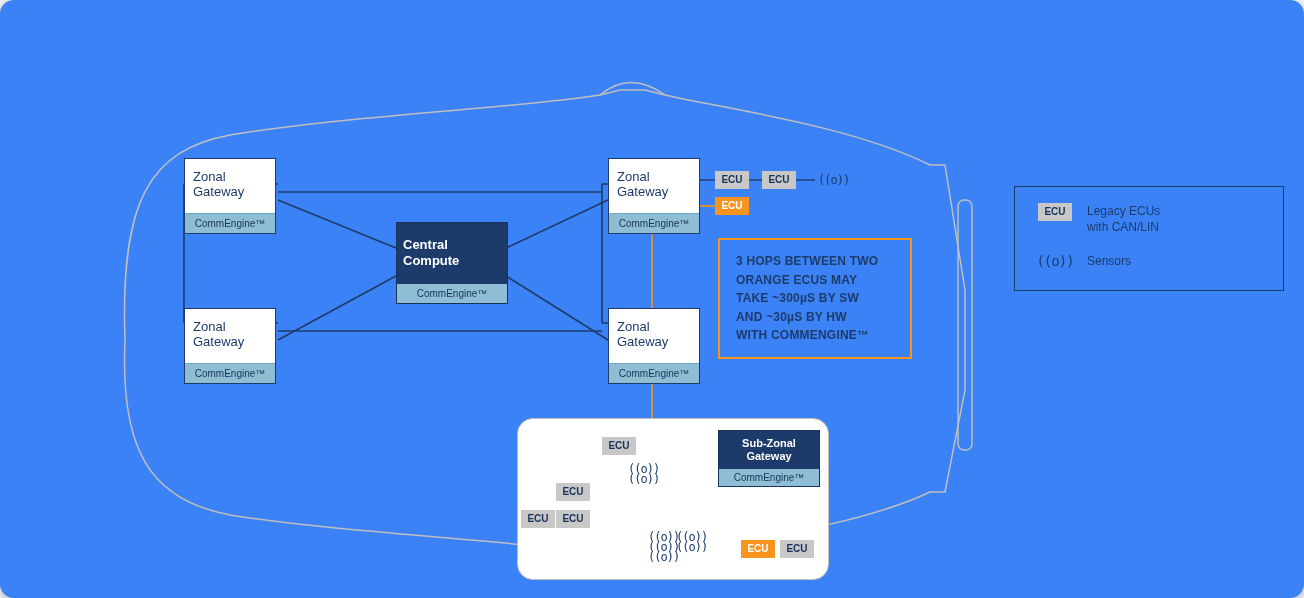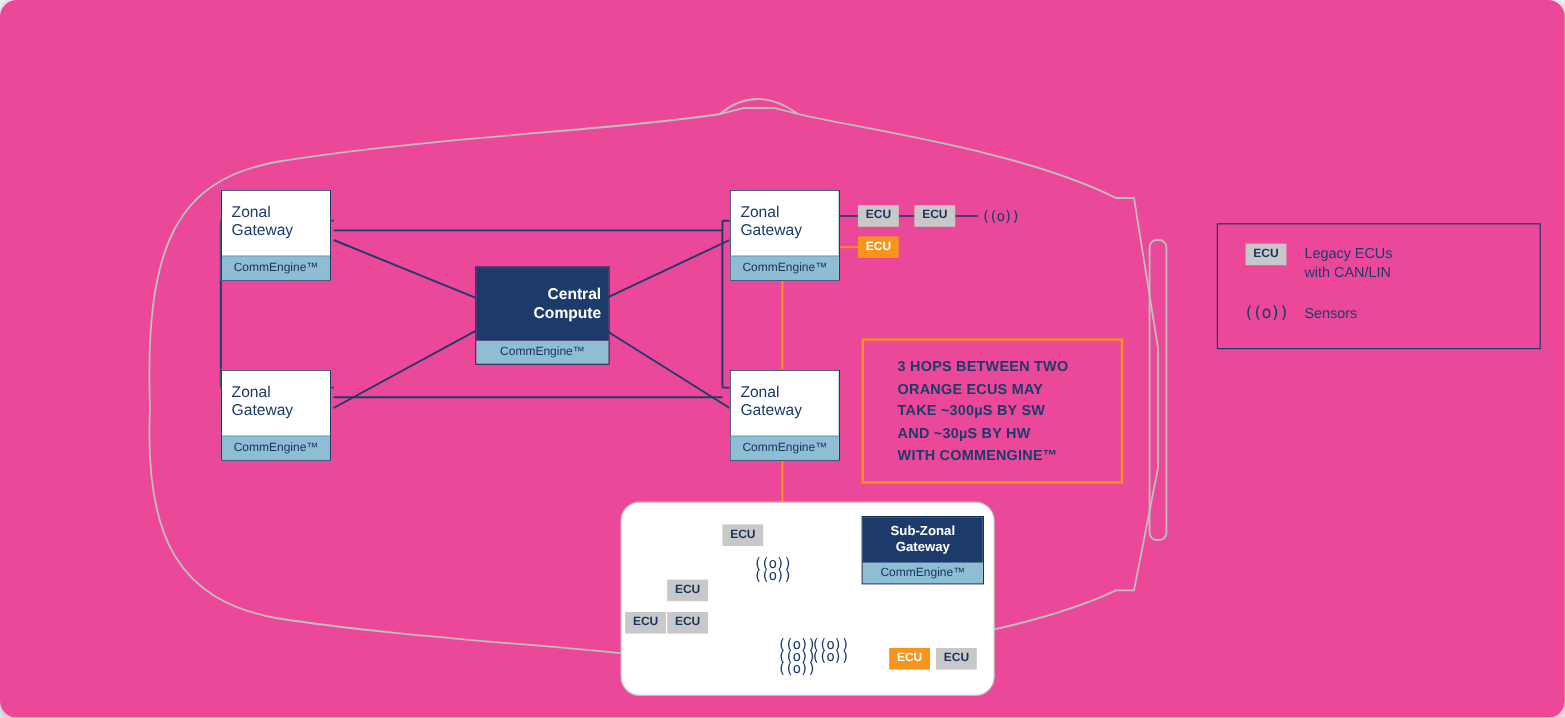"Zonal" .card { background: #ec4899 -> #3b82f6 }
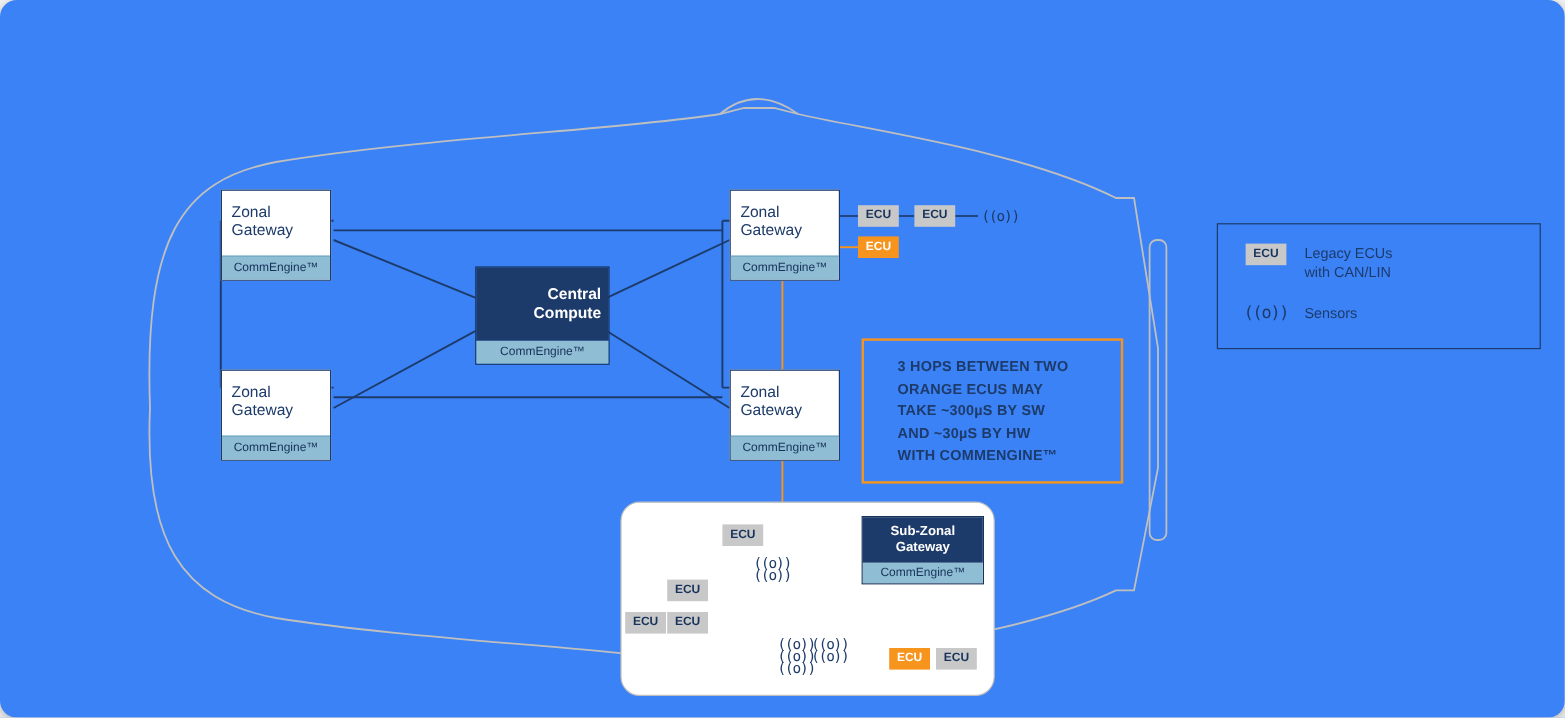"Central" .central .c-title { text-align: right -> left }
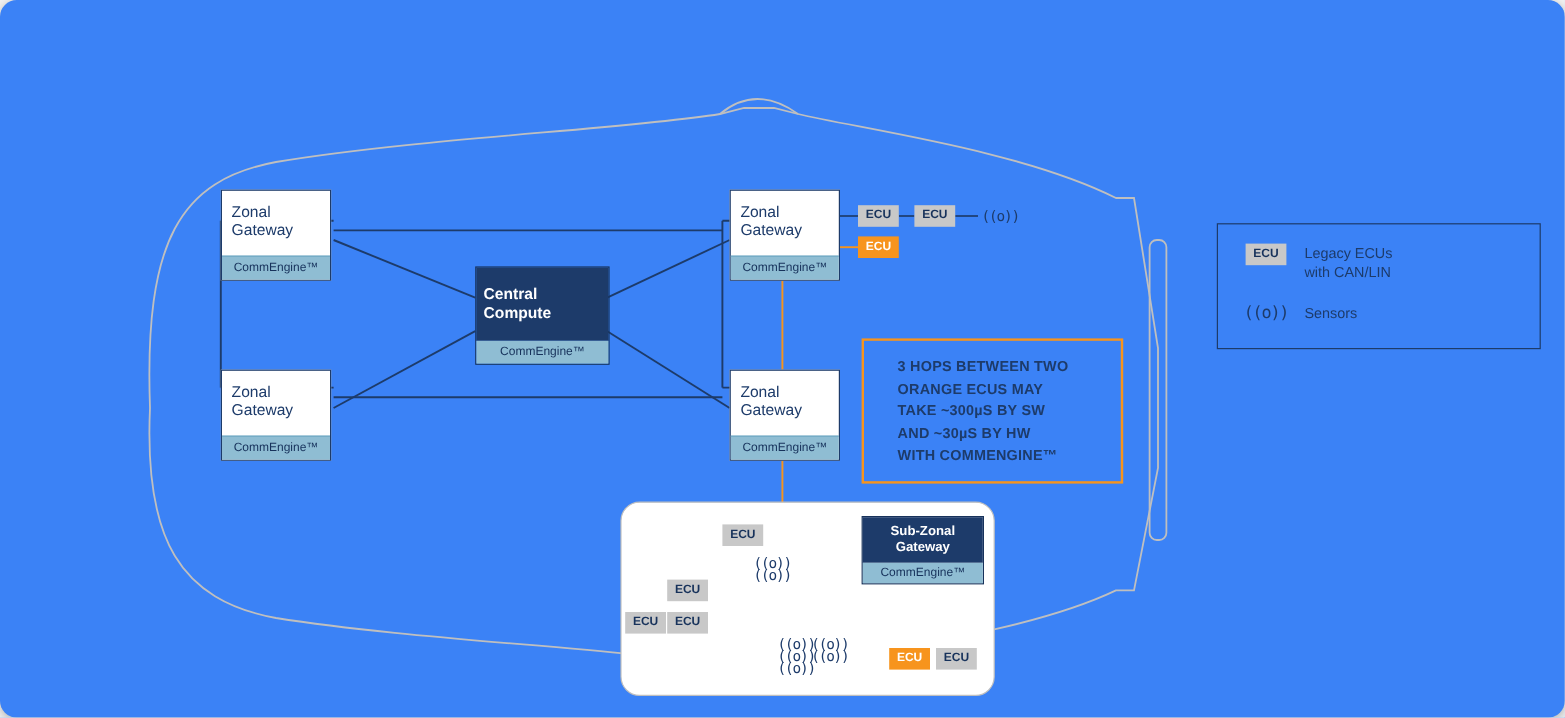"3 HOPS BETWEEN TWO" .callout { margin-top: 44px -> none; padding: 12px 28px -> 12px 16px }
